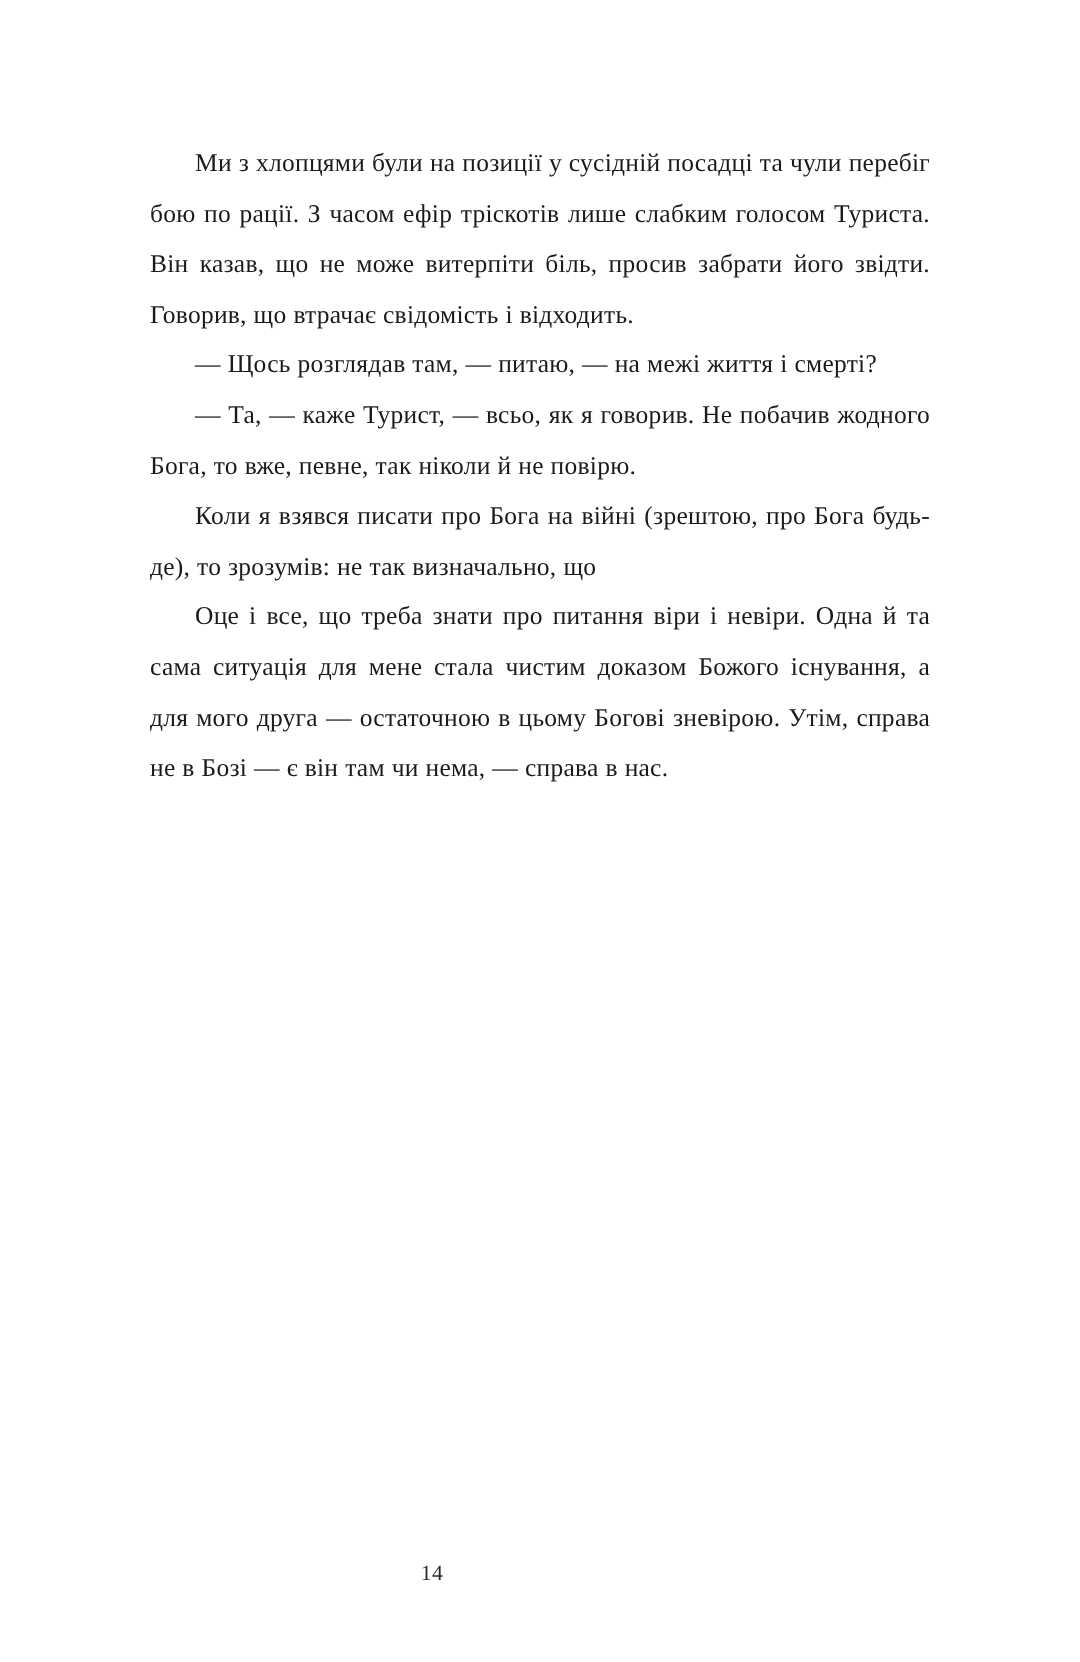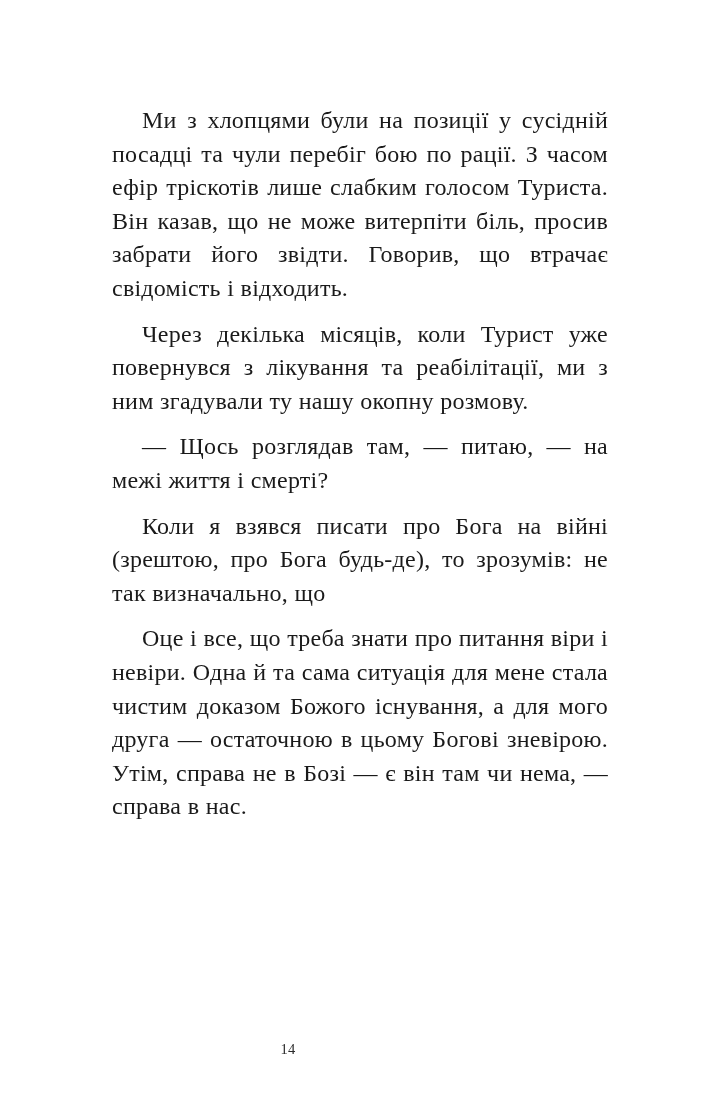"Ми з хлопцями були на" .para { font-size: 24px -> 17px; margin: 12px -> 0 }
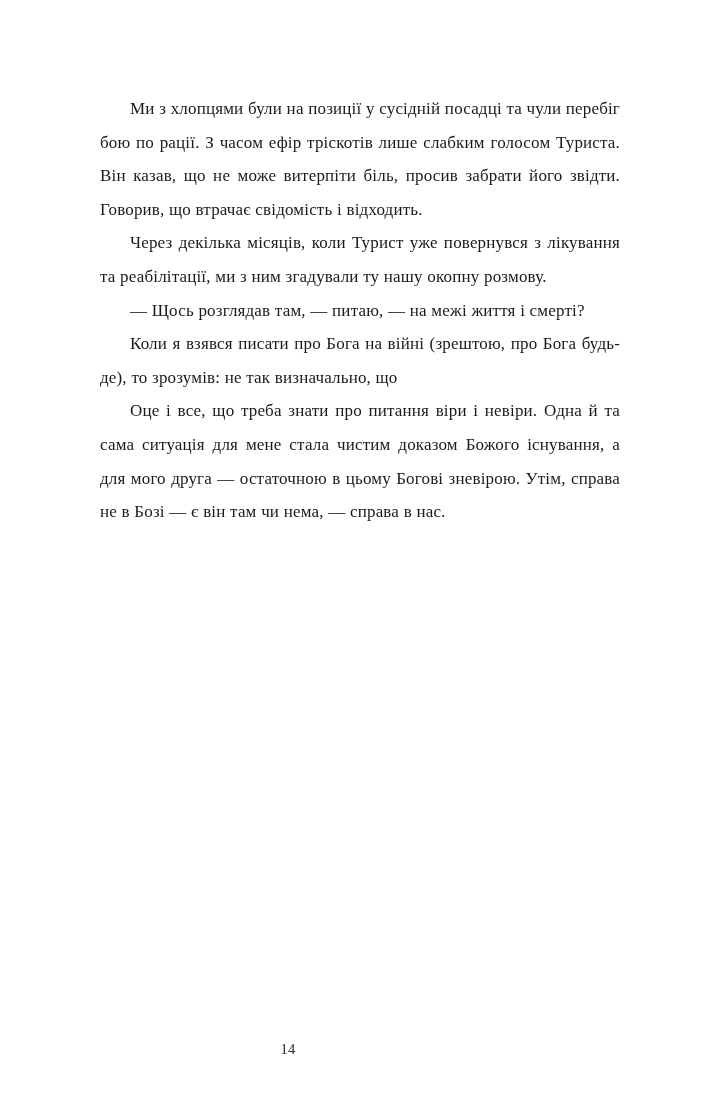"Через декілька місяців, коли Турист" p.para { html: <p>Через декілька місяців, коли Турист уже повернувся з лікування та реабілітації, ми з ним згадували ту нашу окопну розмову.</p> -> none }
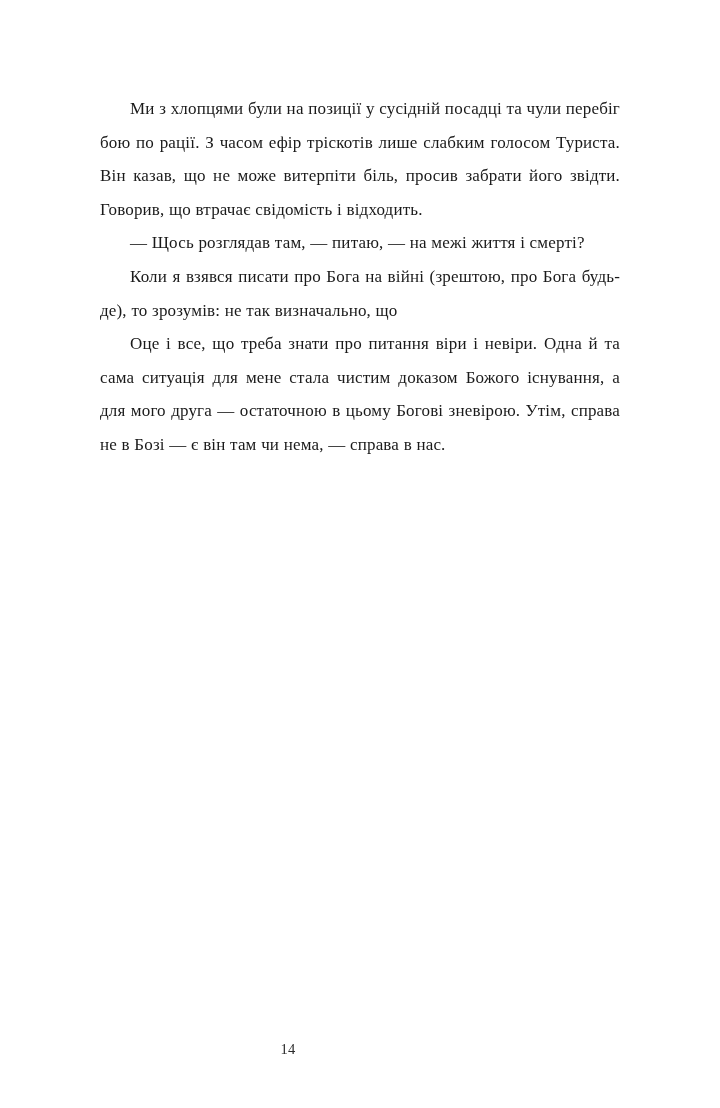"— Та, — каже Турист," p.para { html: none -> <p>— Та, — каже Турист, — всьо, як я говорив. Не побачив жодного Бога, то вже, певне, так ніколи й не повірю.</p> }
